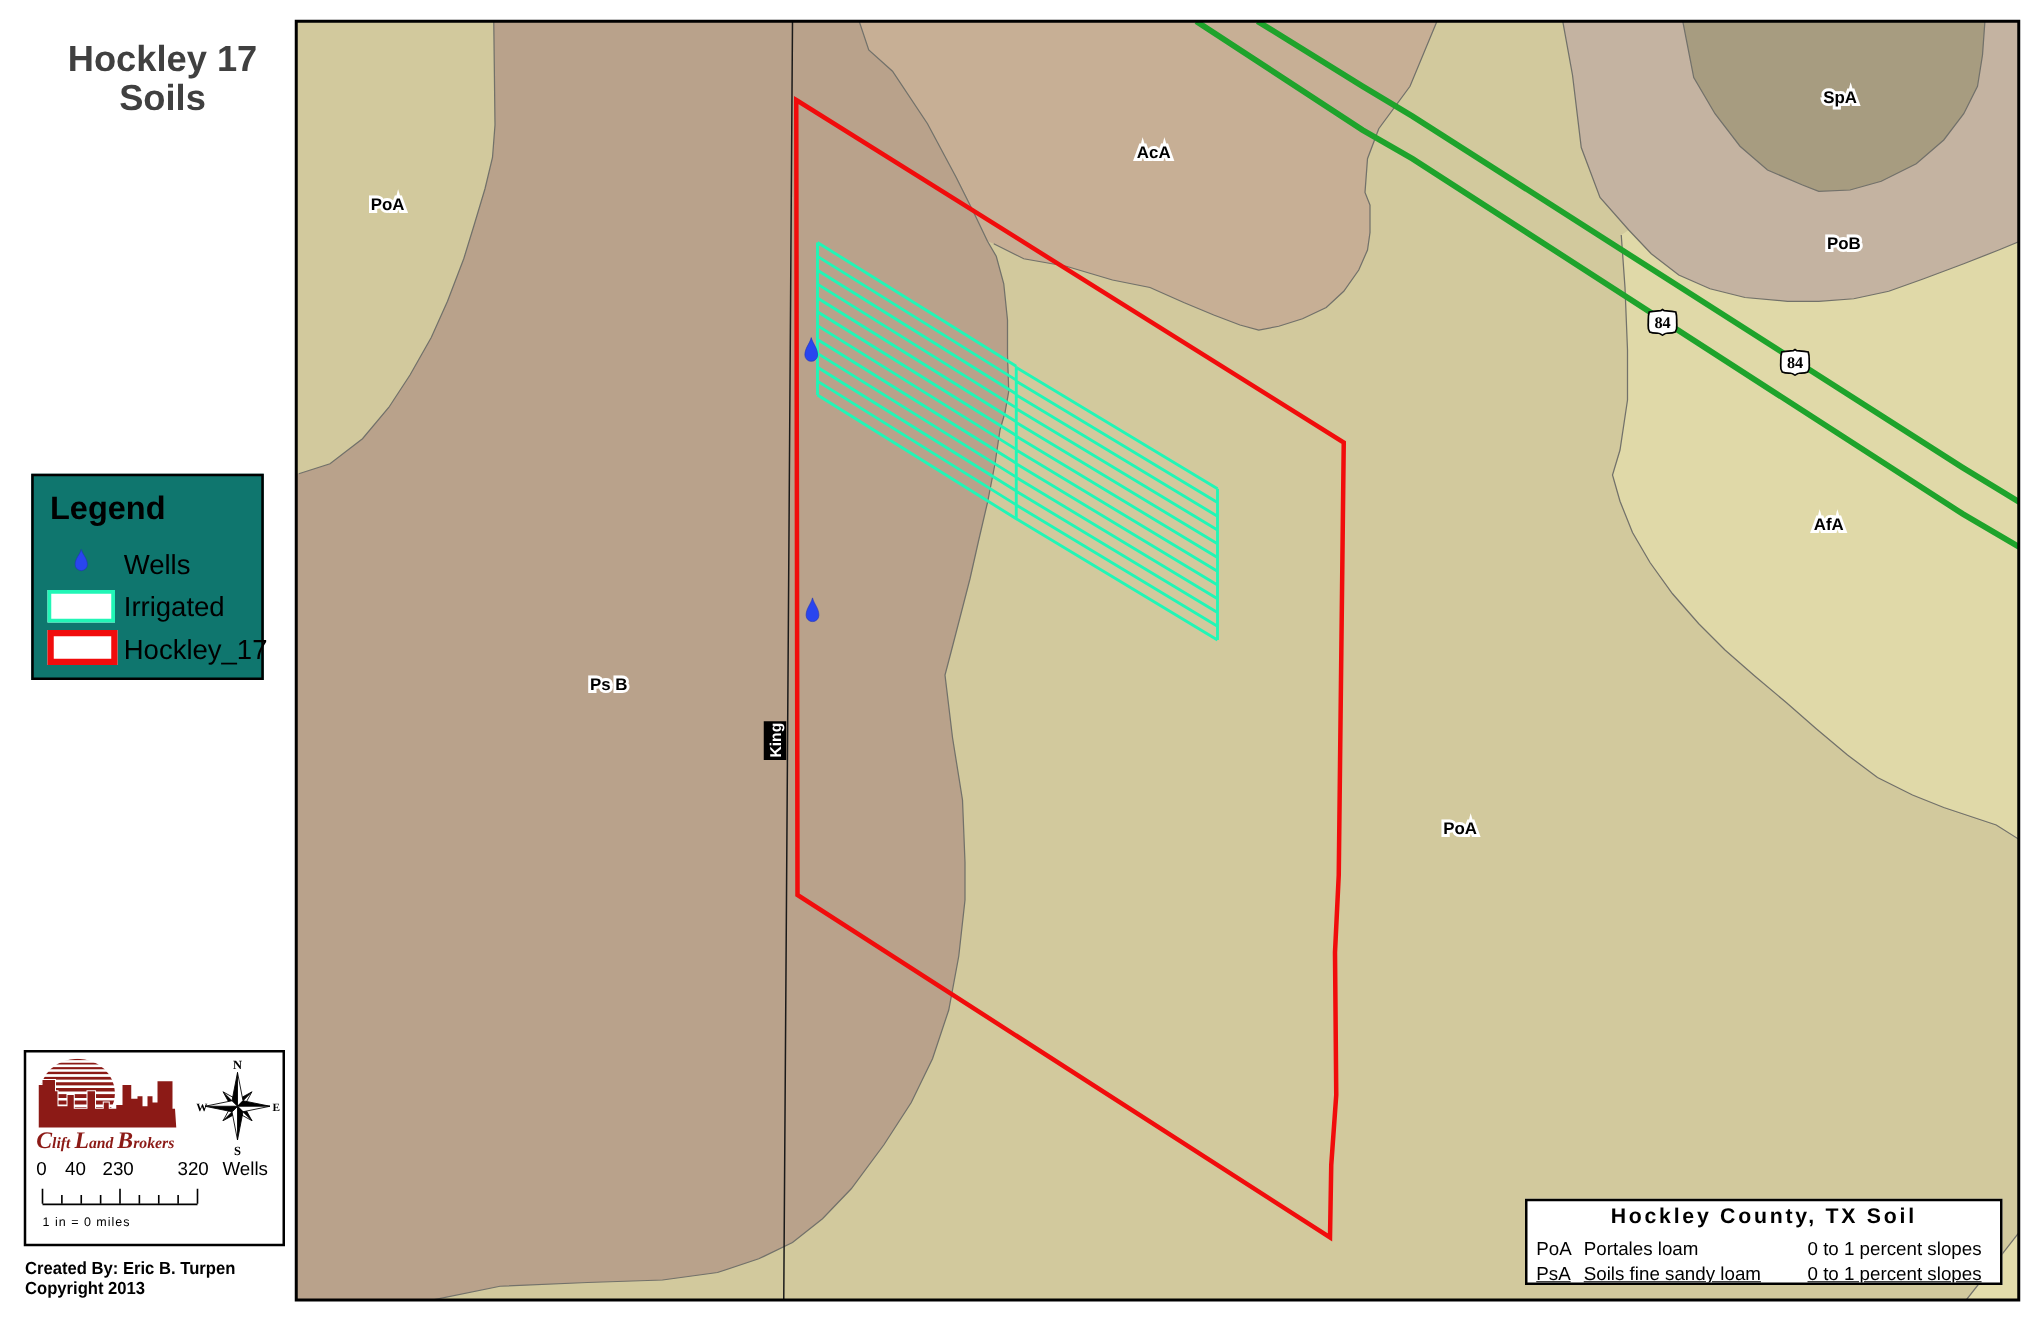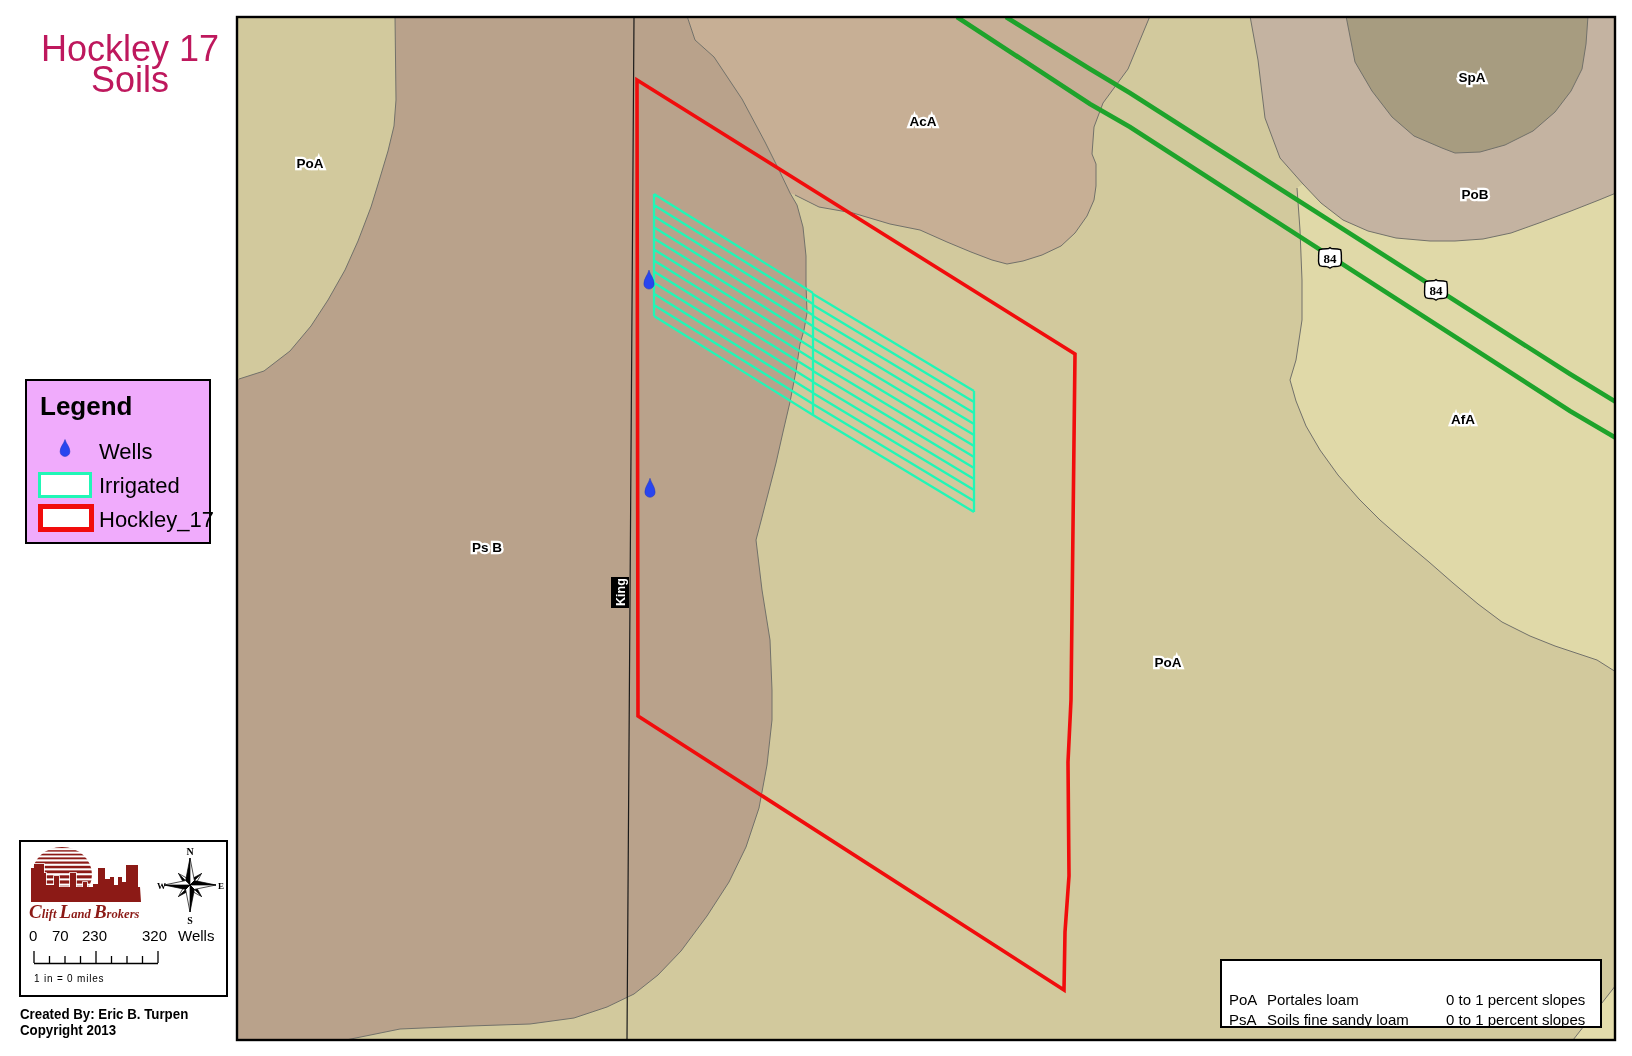"Hockley 17" #title { color: #be185d -> #404040; font-size: 36px -> 29px; font-weight: normal -> bold }
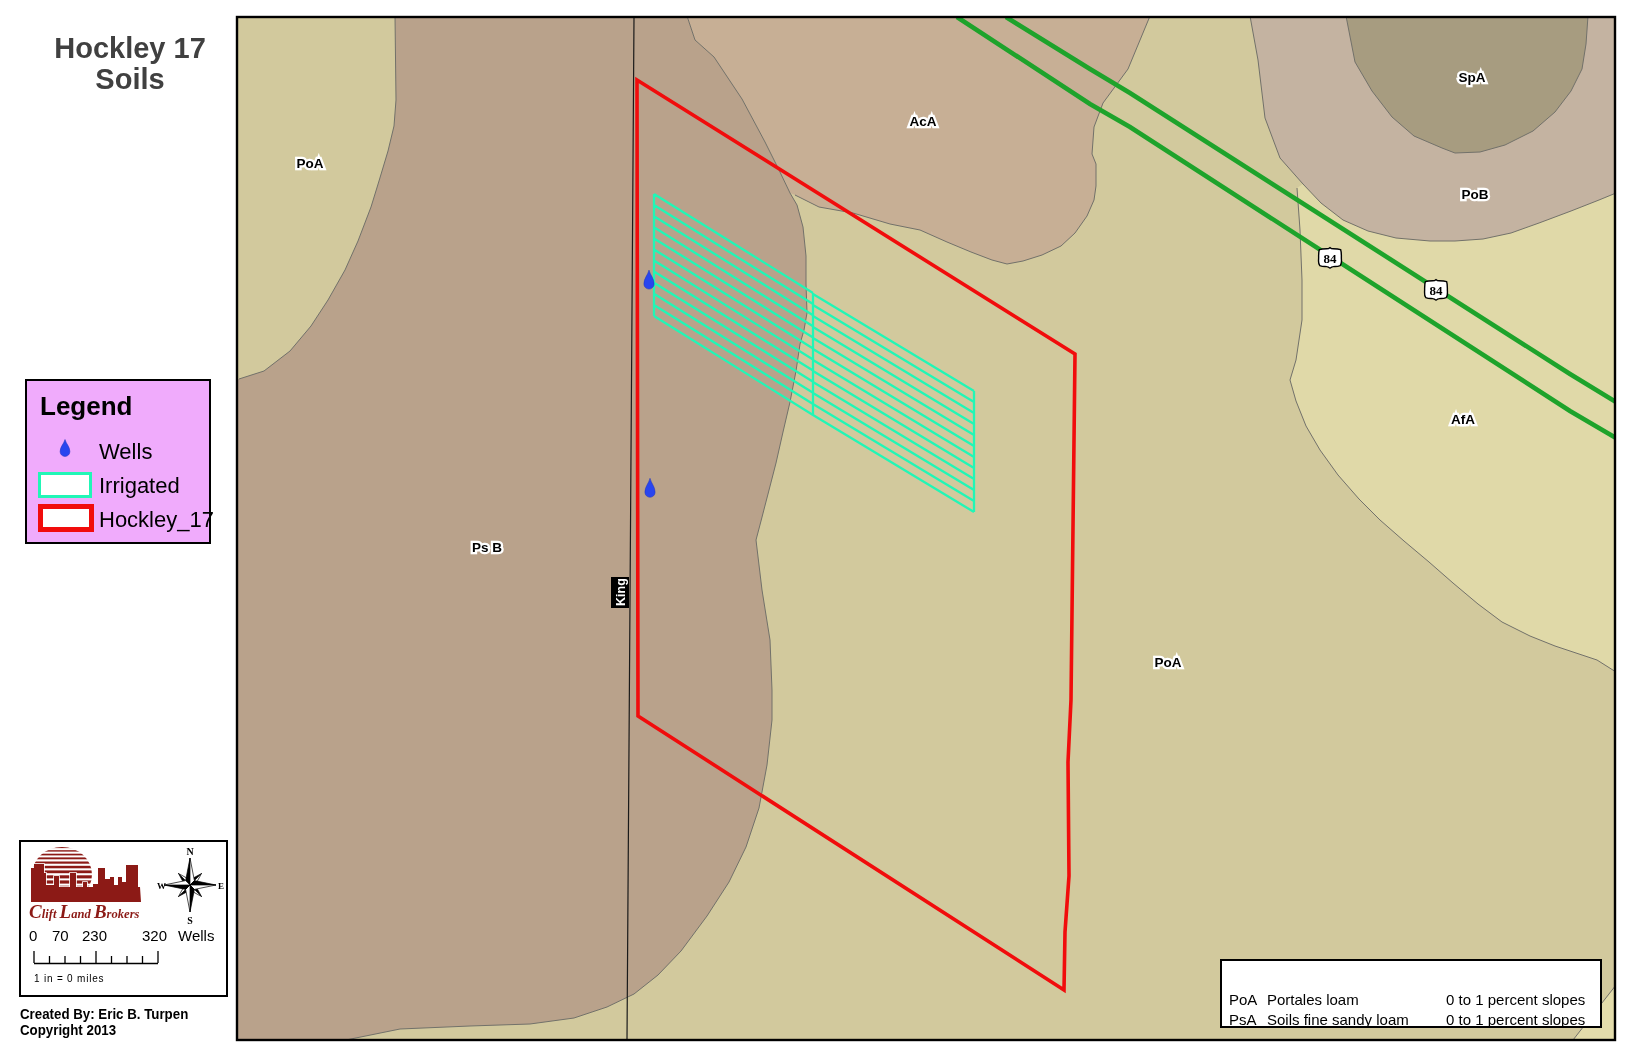"Legend" #legend { background: #f0abfc -> #0f766e }
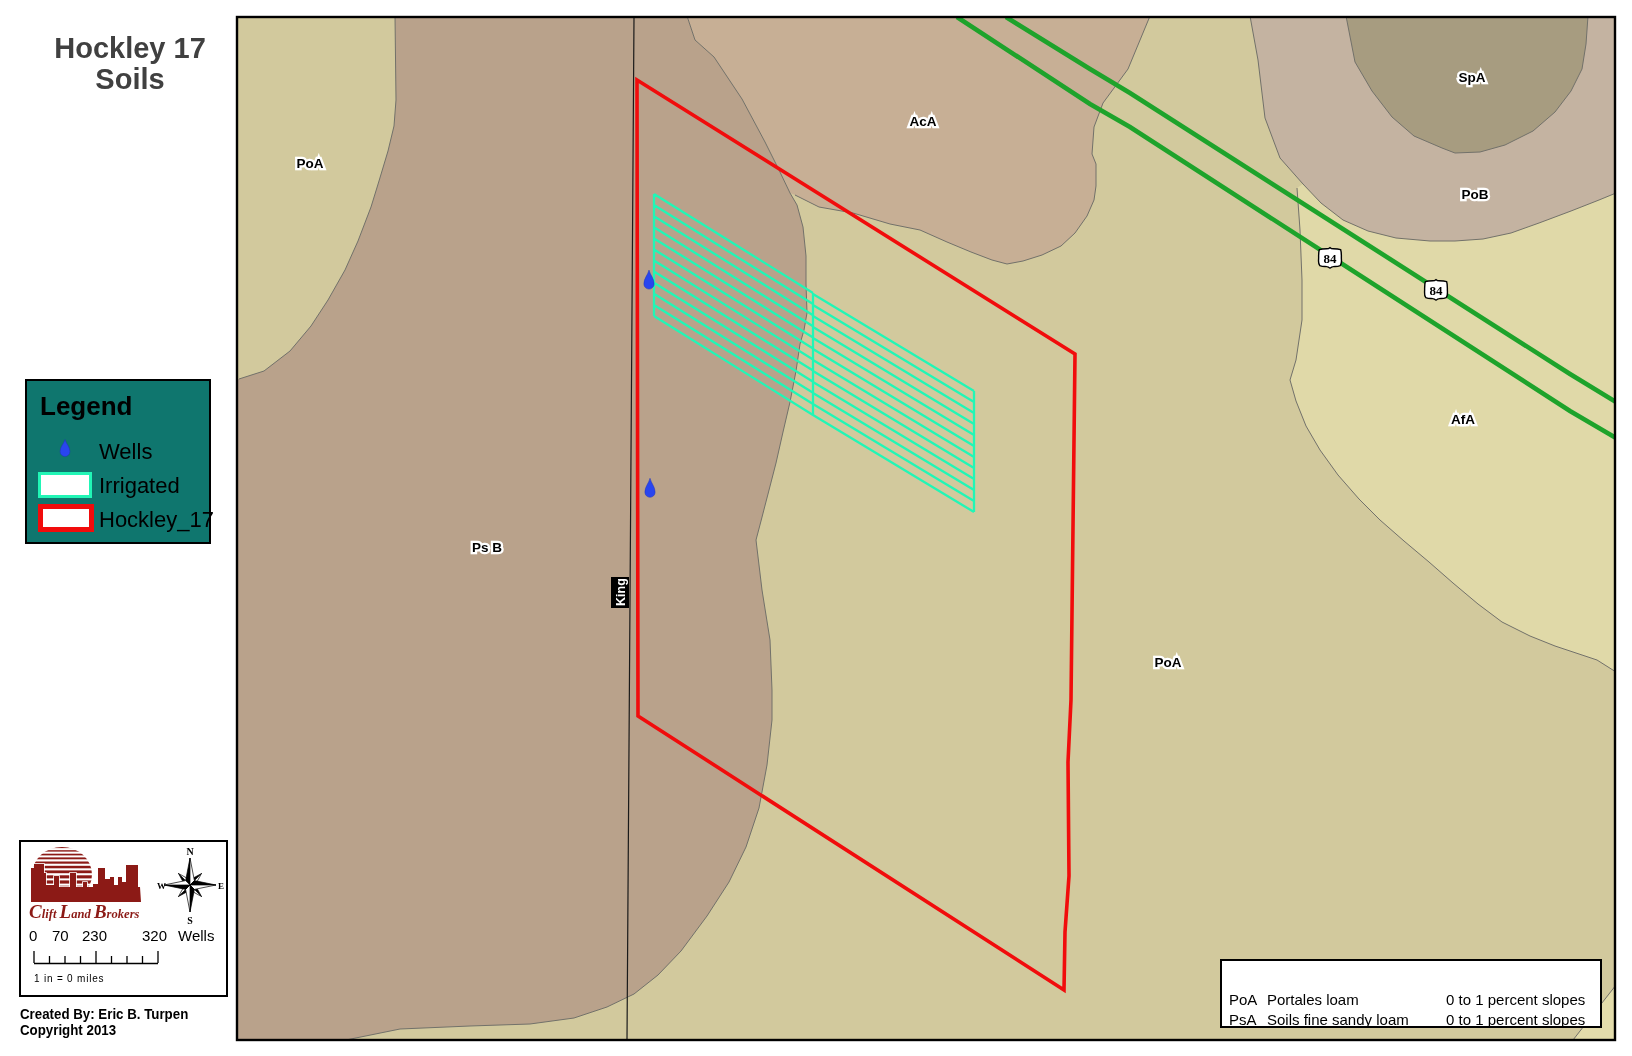"70" span { text: 70 -> 40 }
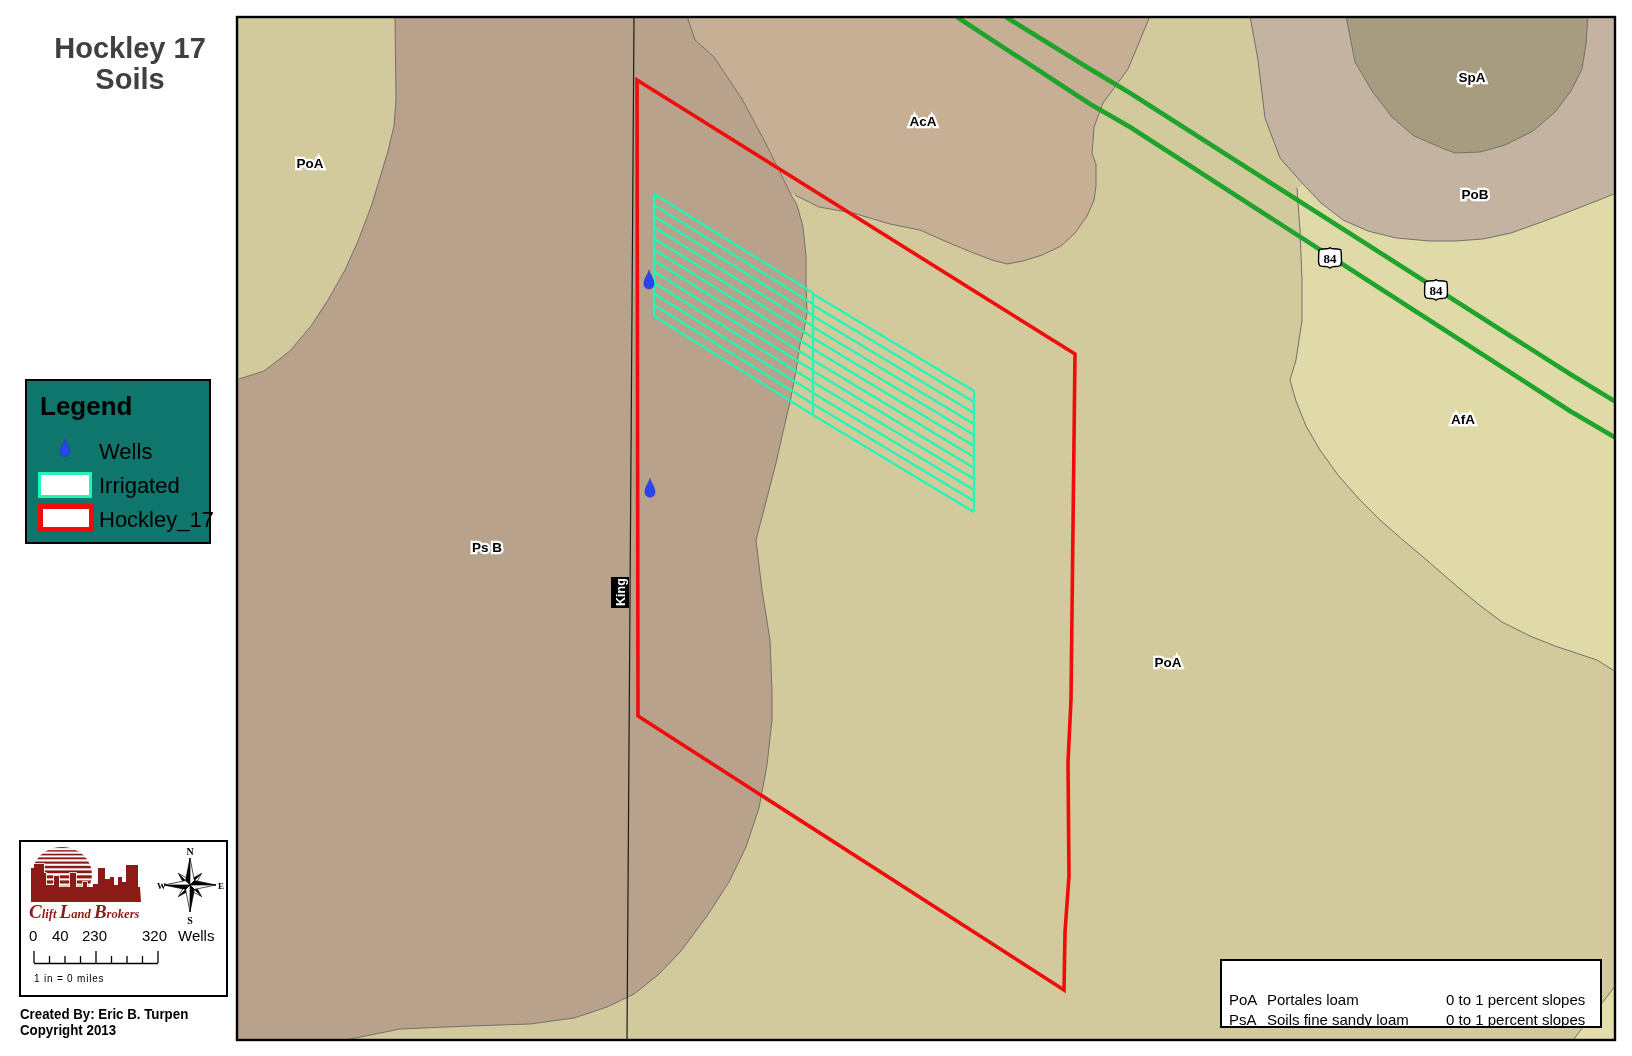"Hockley County, TX Soil" div.t { html: none -> <div>Hockley County, TX Soil</div> }
